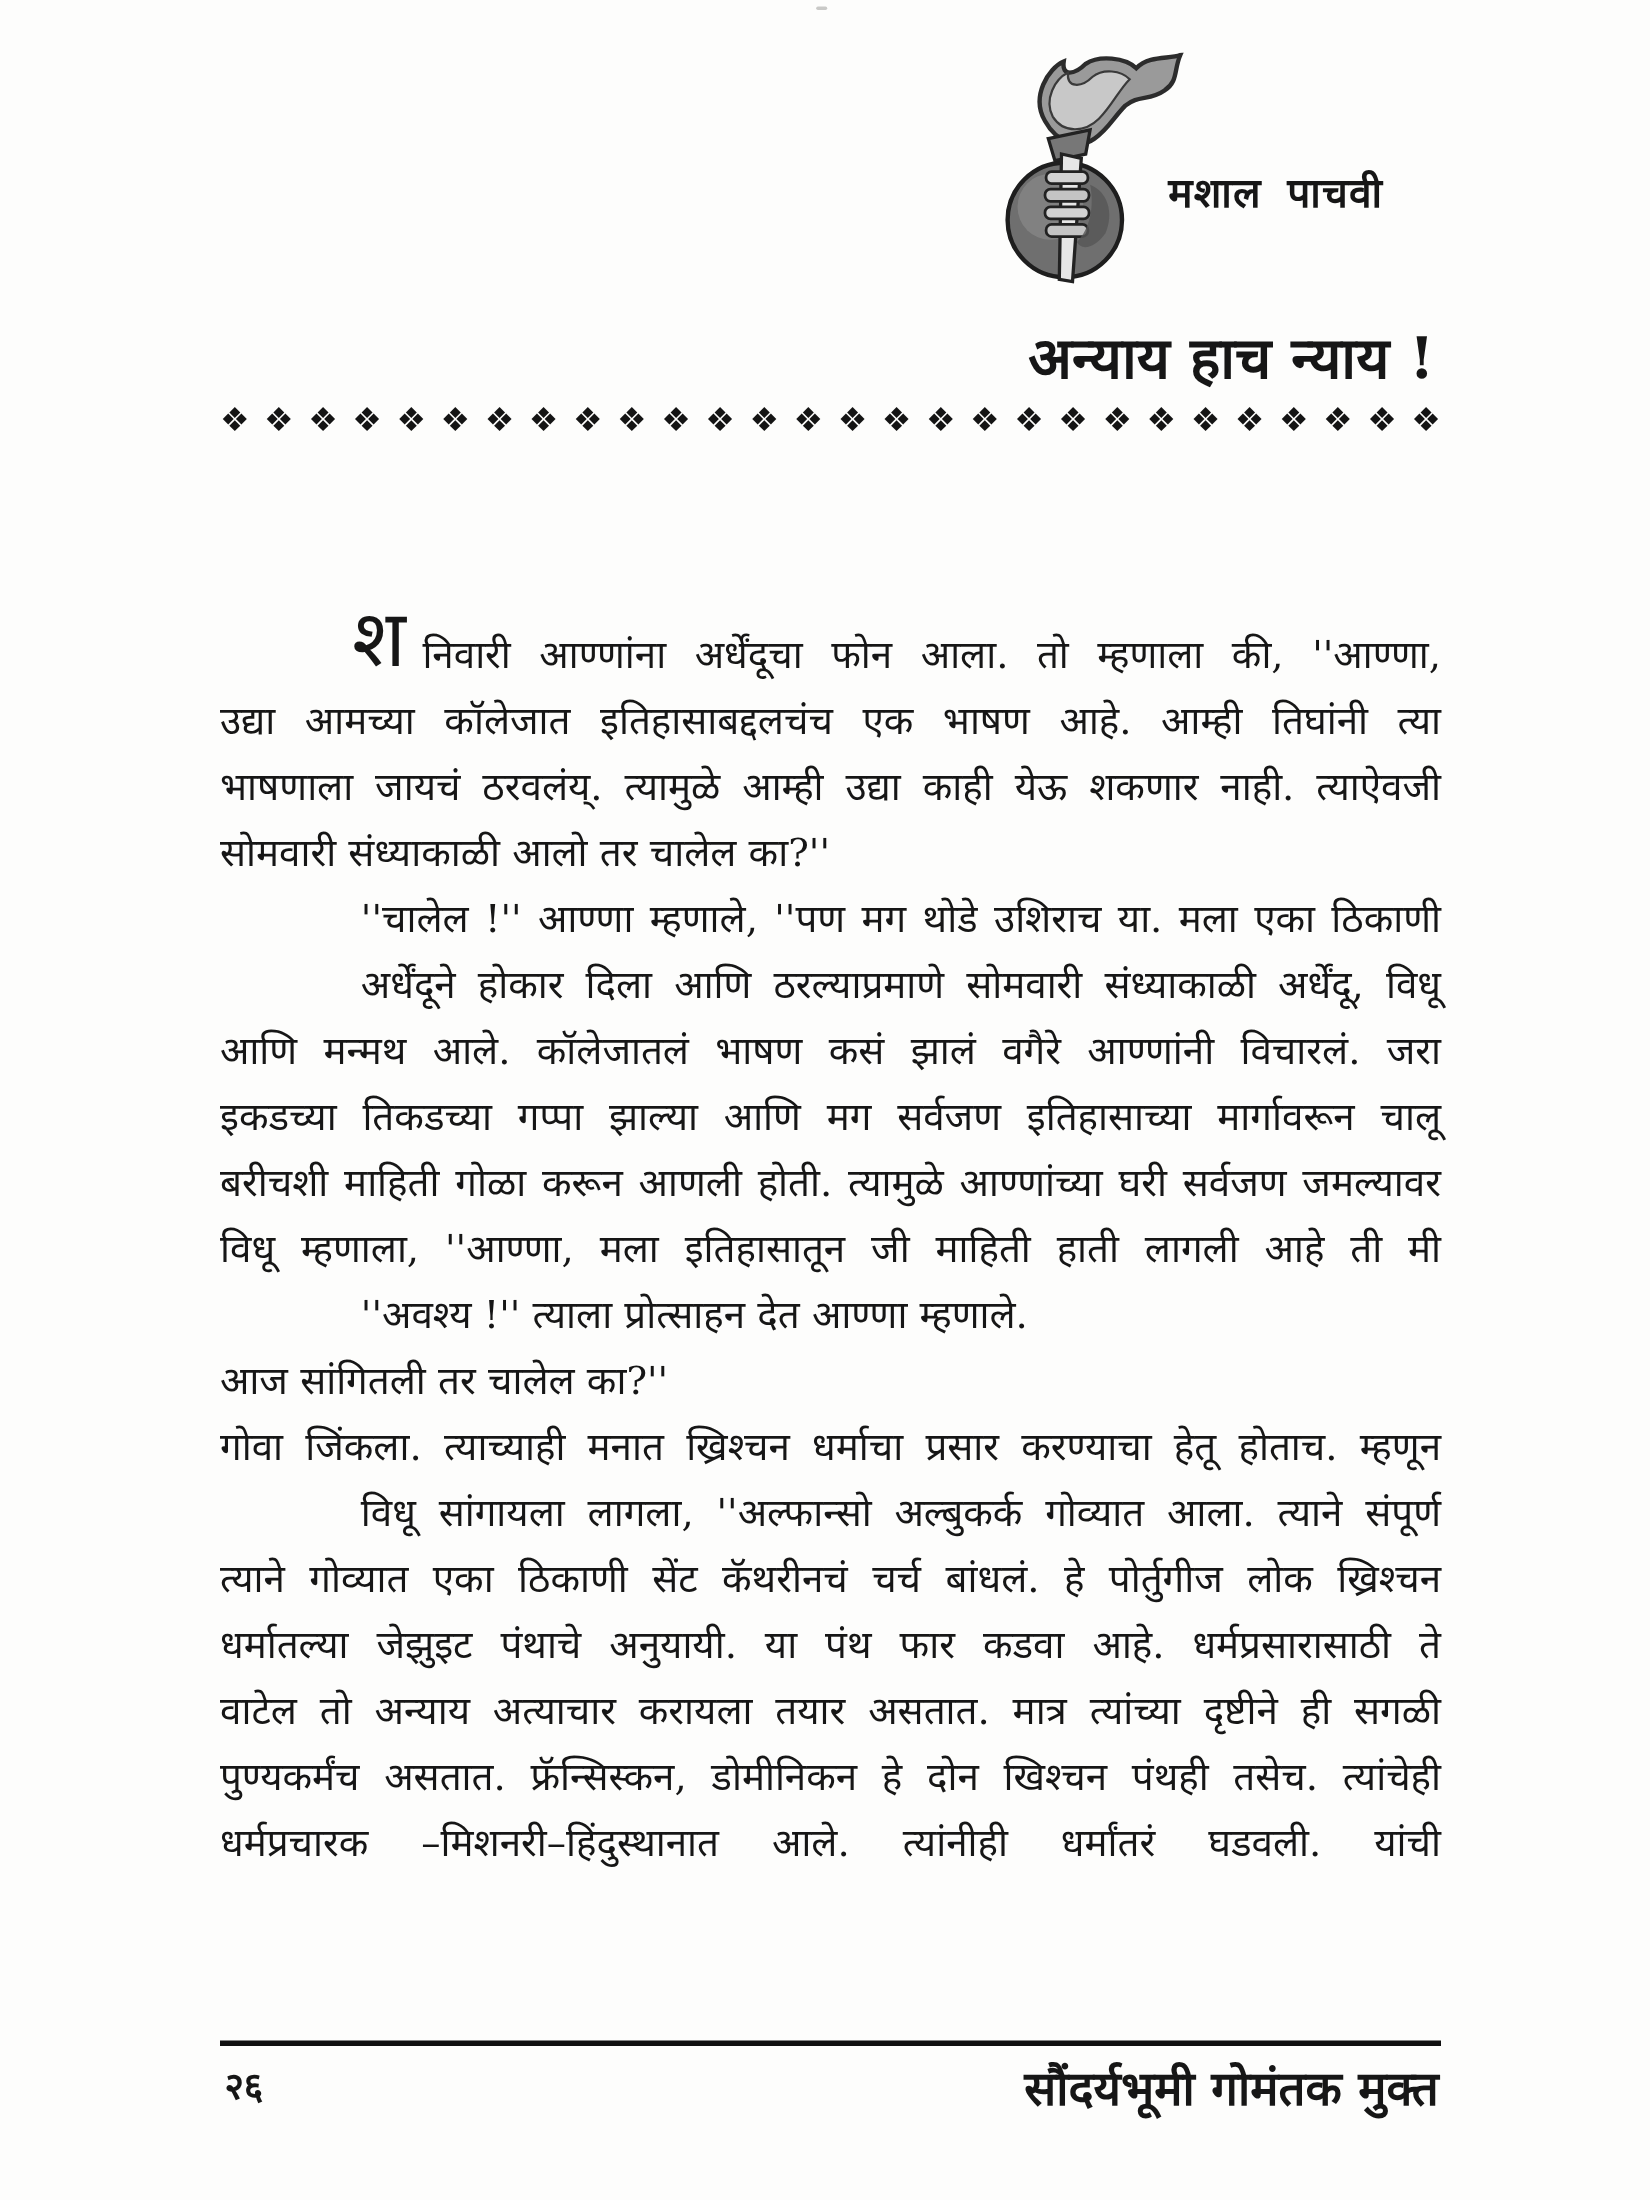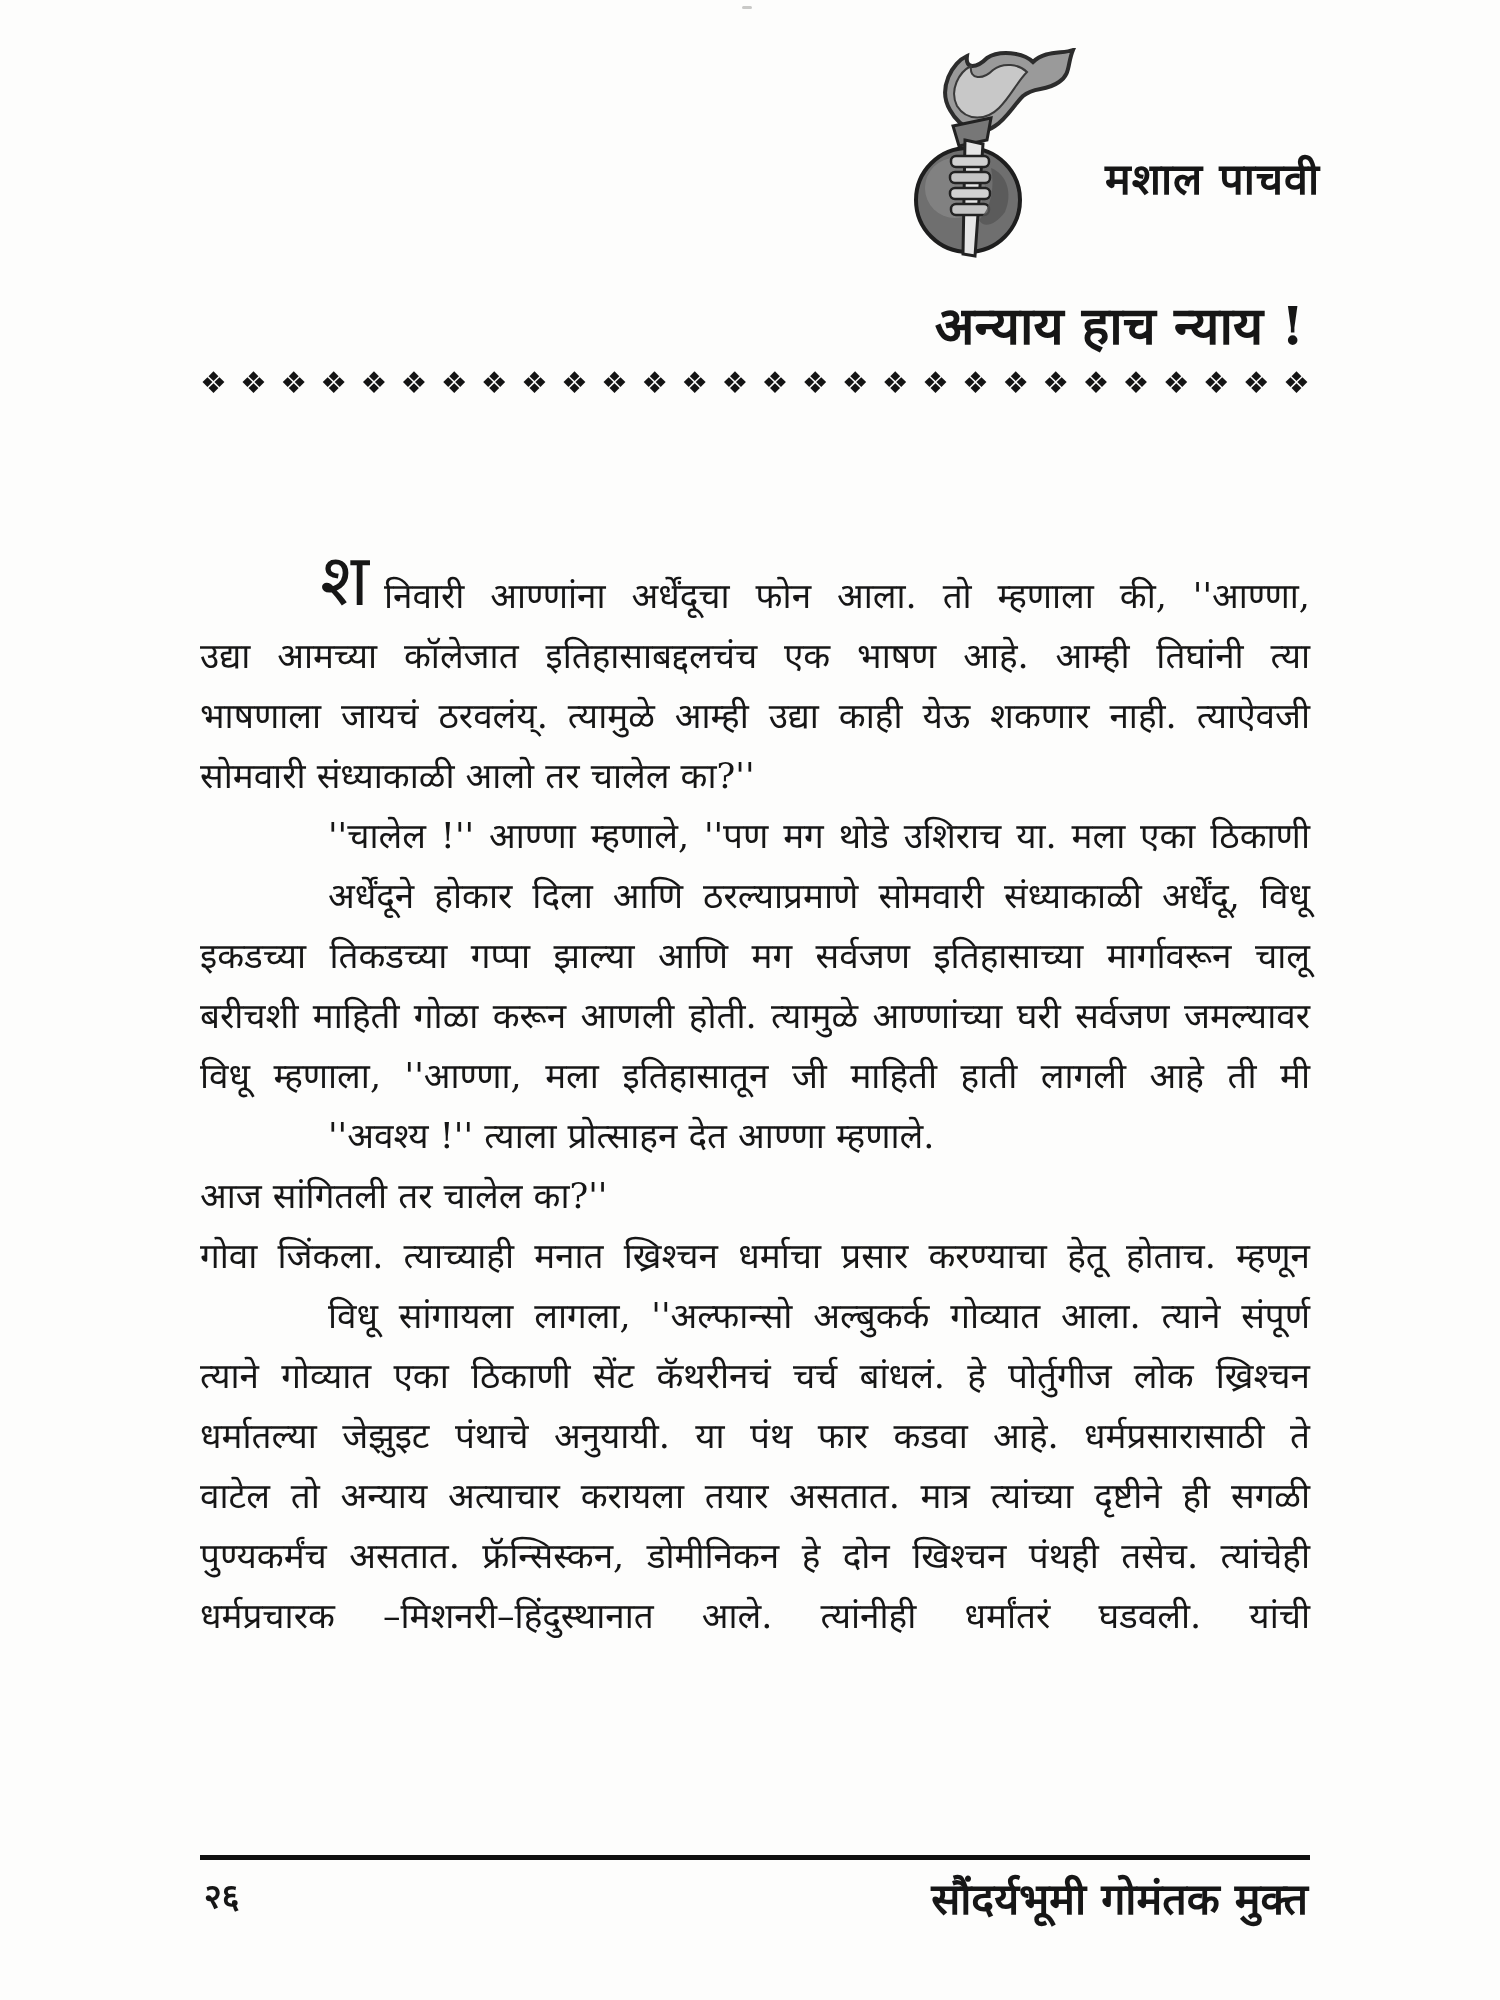"मशाल पाचवी" .series-title { font-family: none -> Liberation Mono, monospace; font-size: 43px -> 37px; left: 1105px -> 1062px }
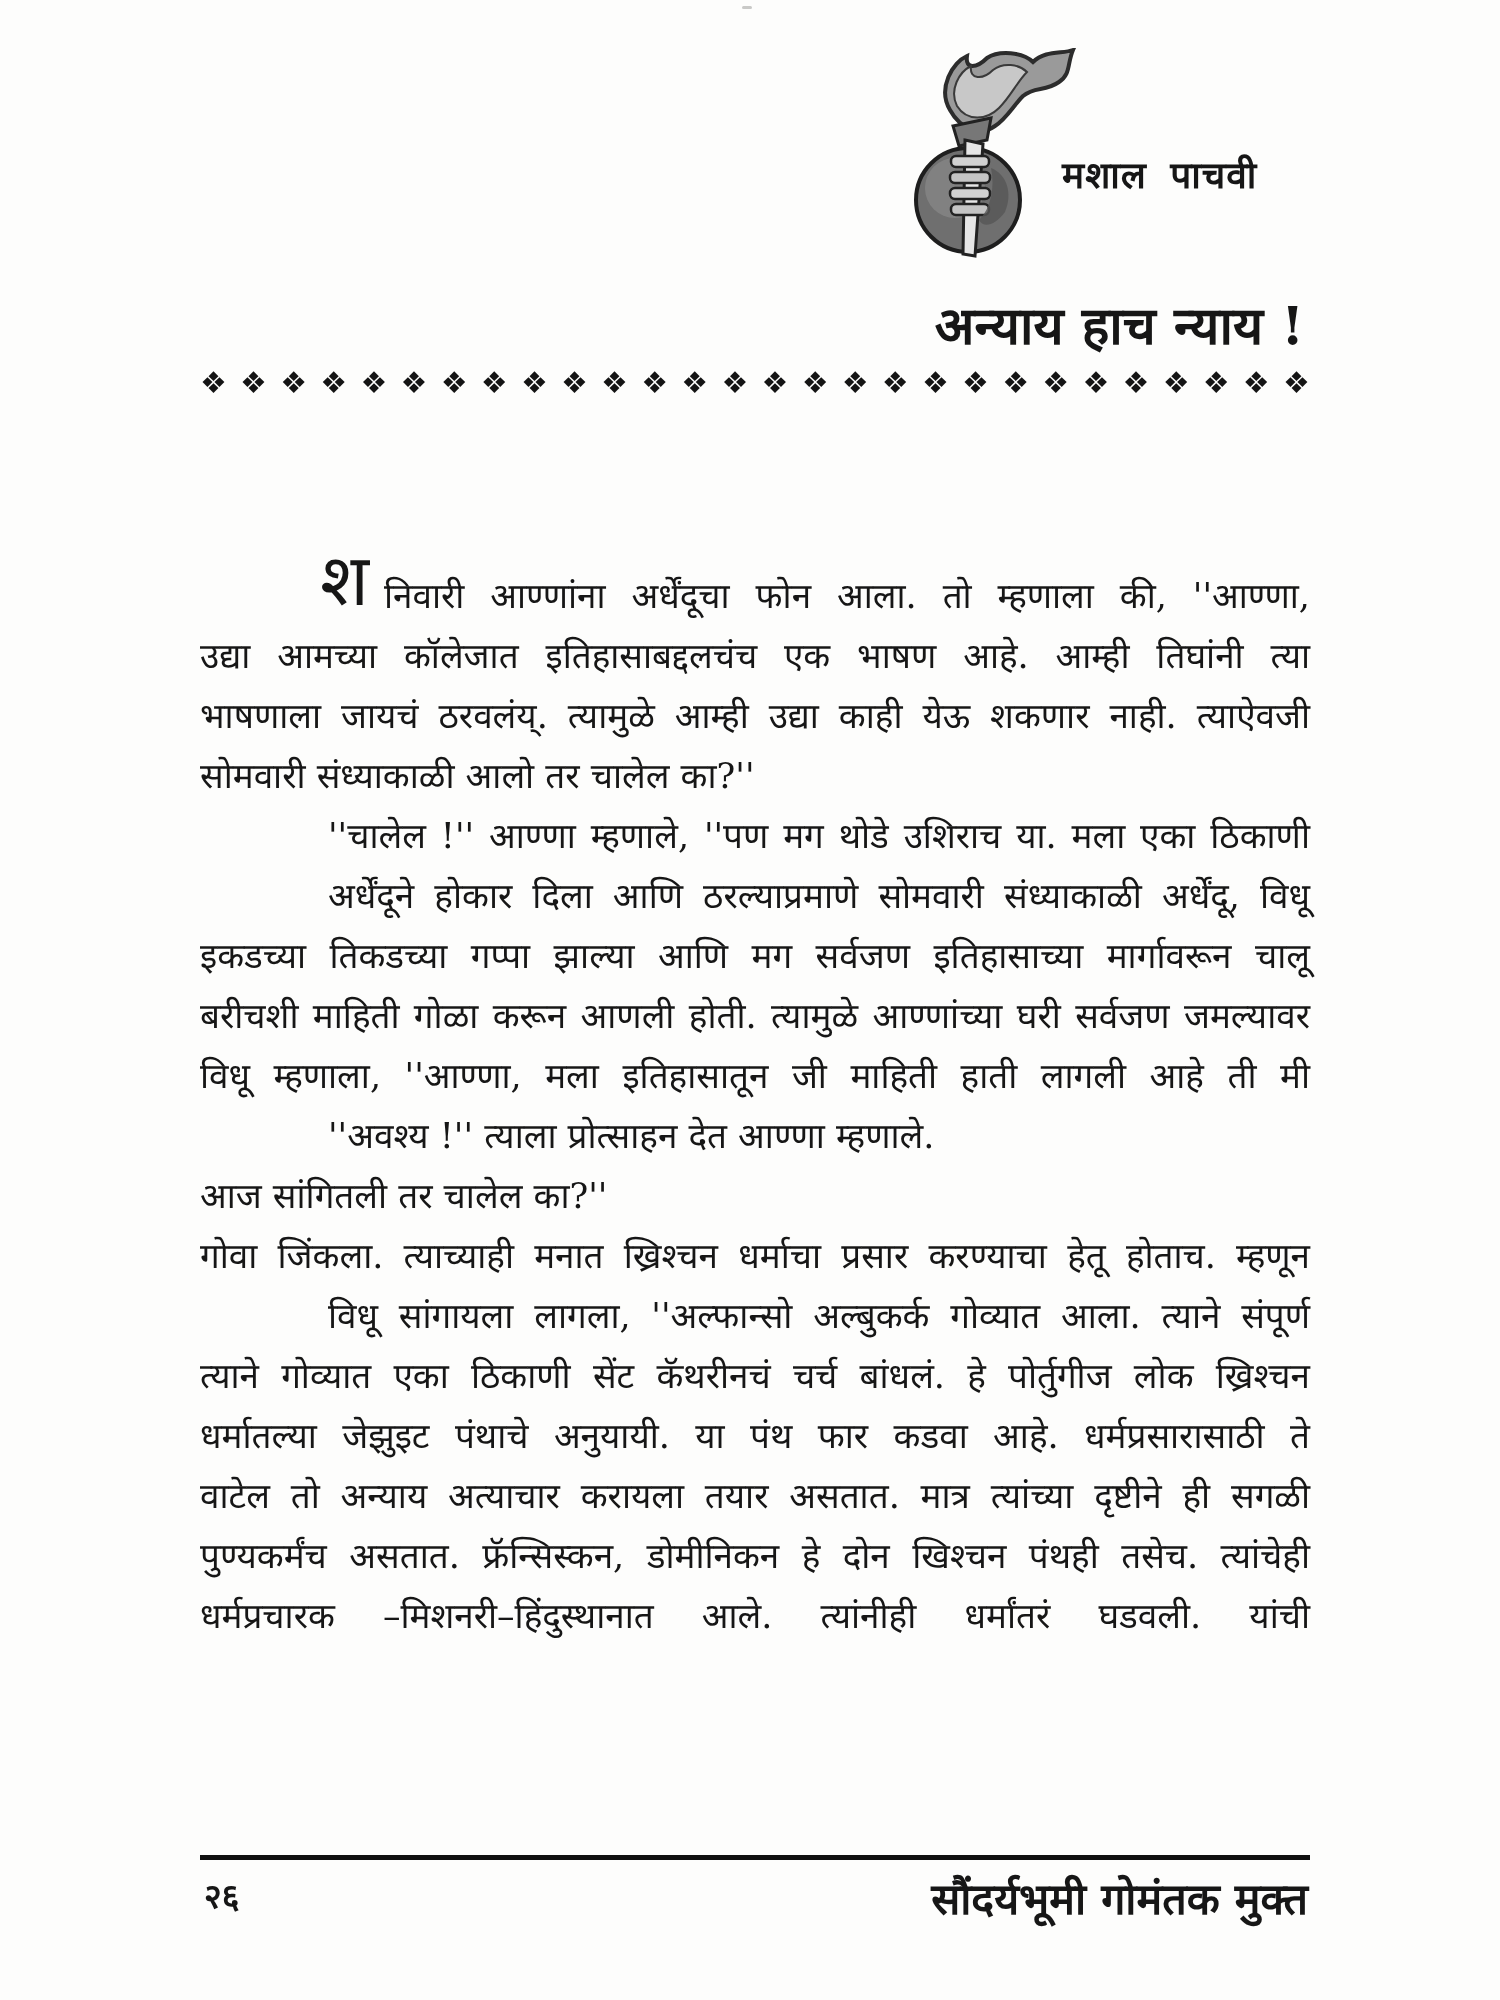"आणि मन्मथ आले. कॉलेजातलं भाषण" div.body-line { html: none -> <div>आणि मन्मथ आले. कॉलेजातलं भाषण कसं झालं वगैरे आण्णांनी विचारलं. जरा</div> }
